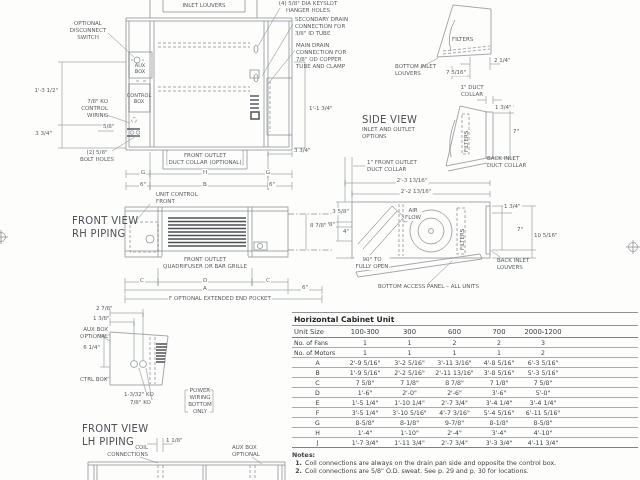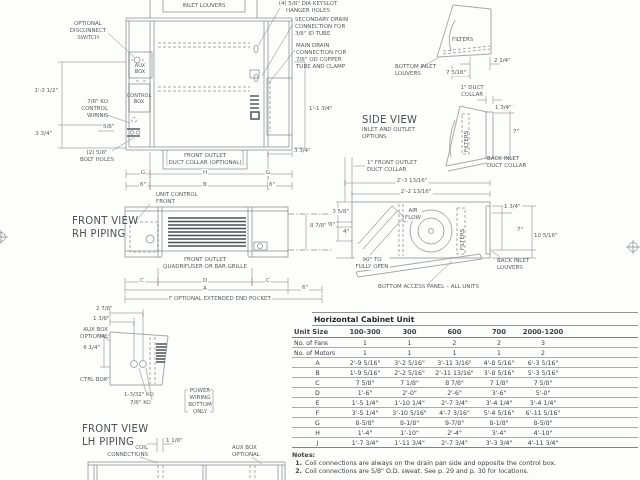"Horizontal Cabinet Unit" .ttitle { margin-left: 20px -> none }
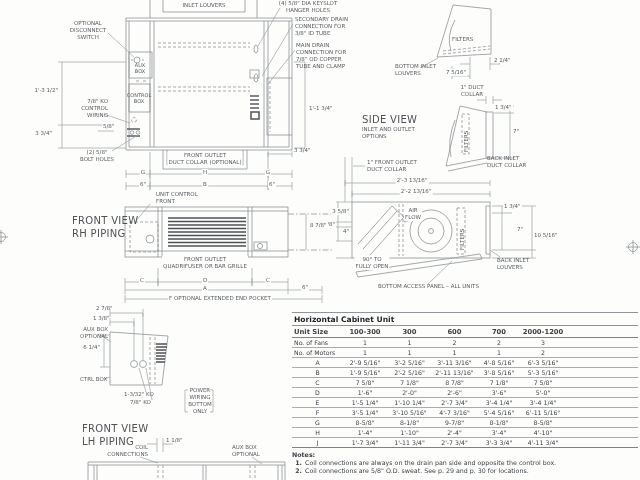"Unit Size" .tablewrap thead td { font-weight: bold -> normal }
